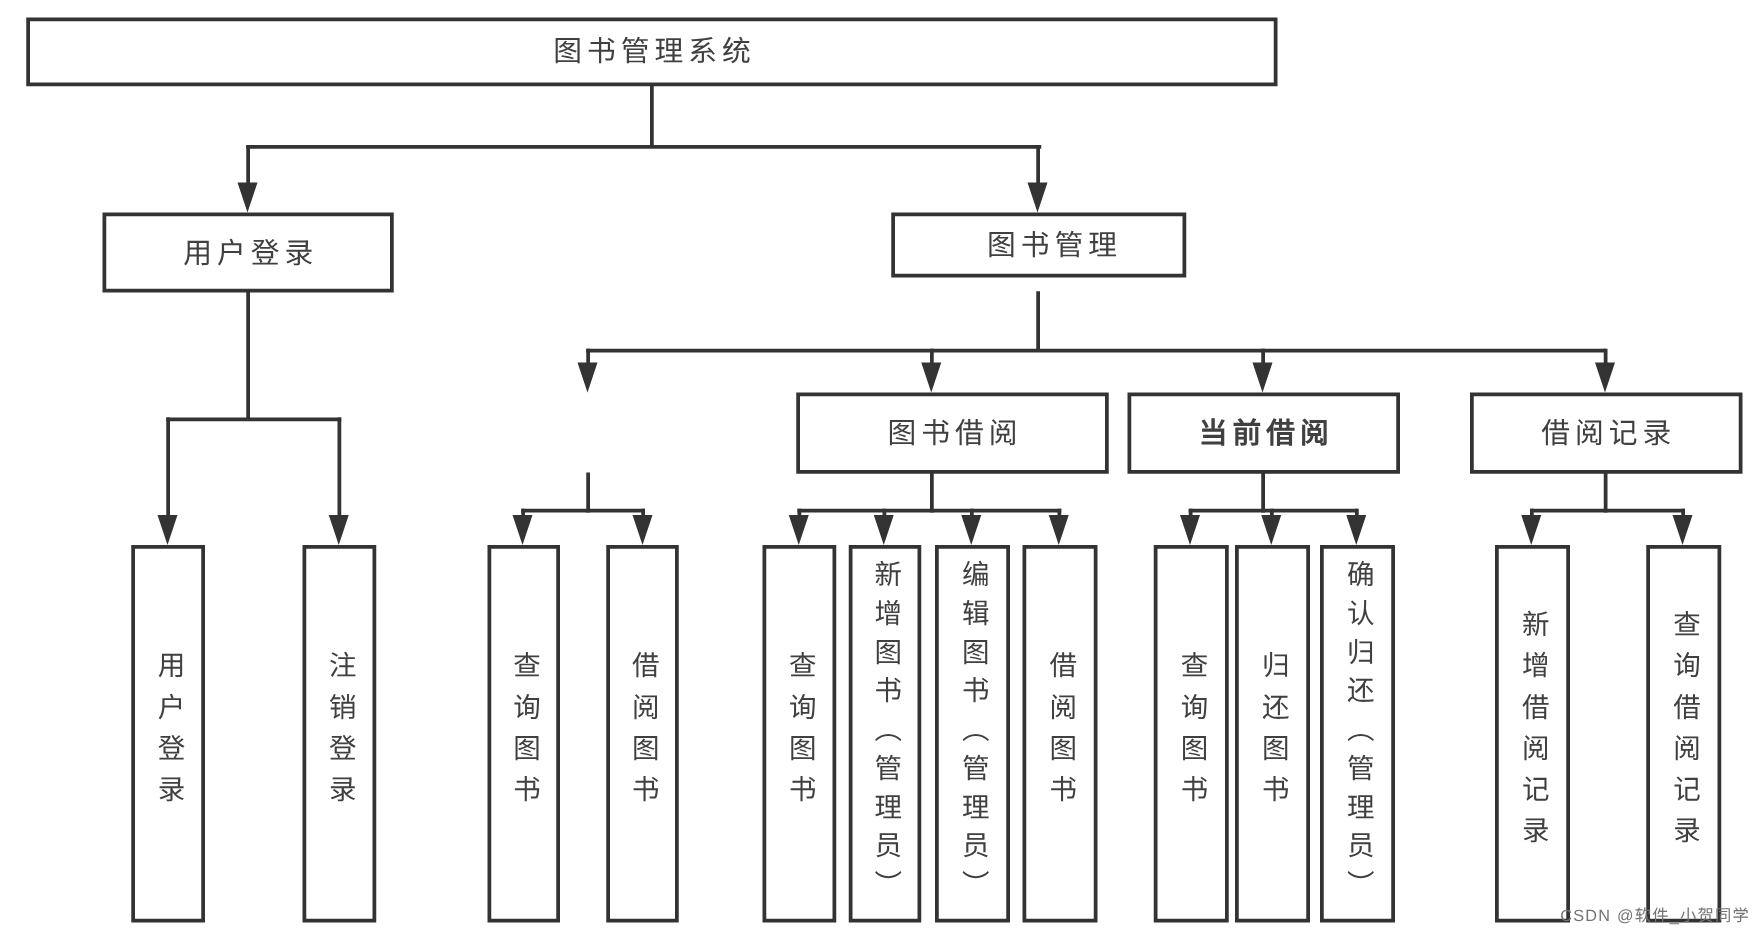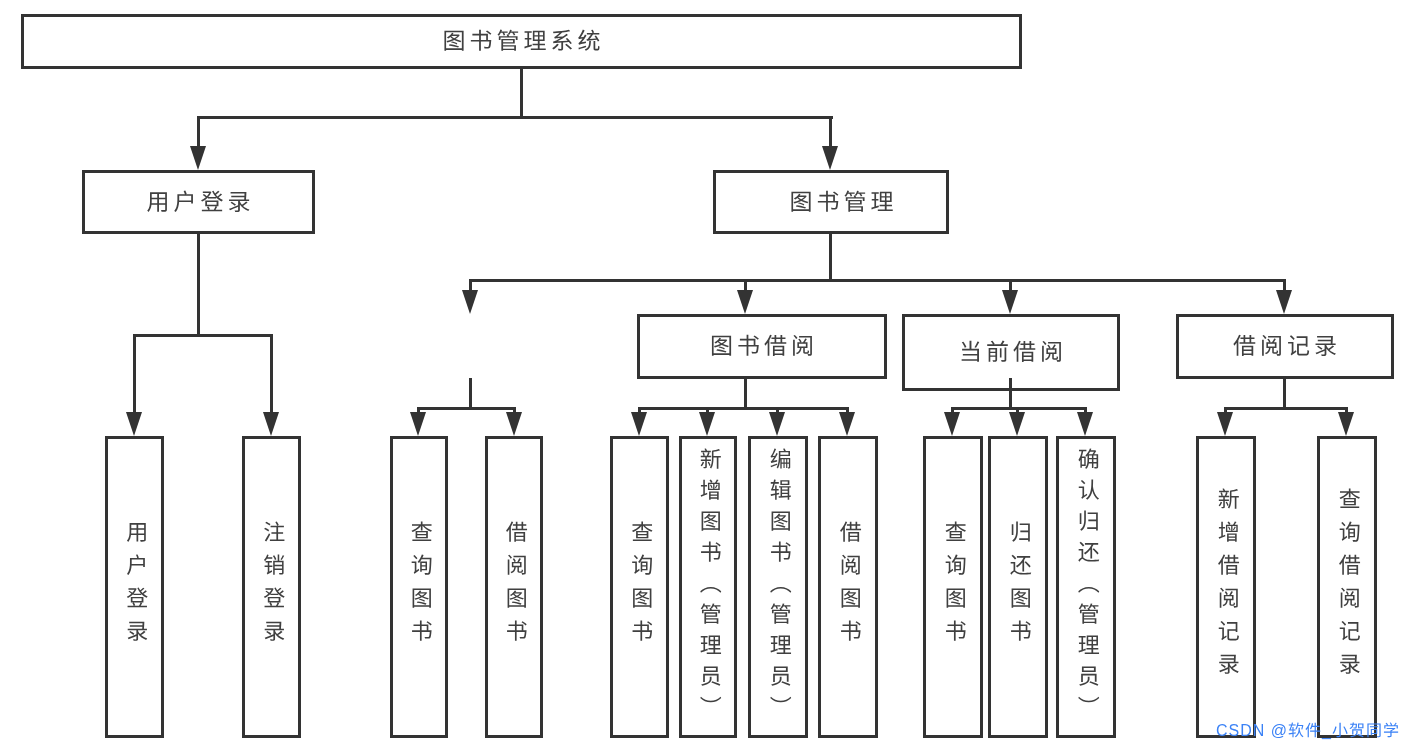"图书管理" div.box { height: 64px -> 52px }
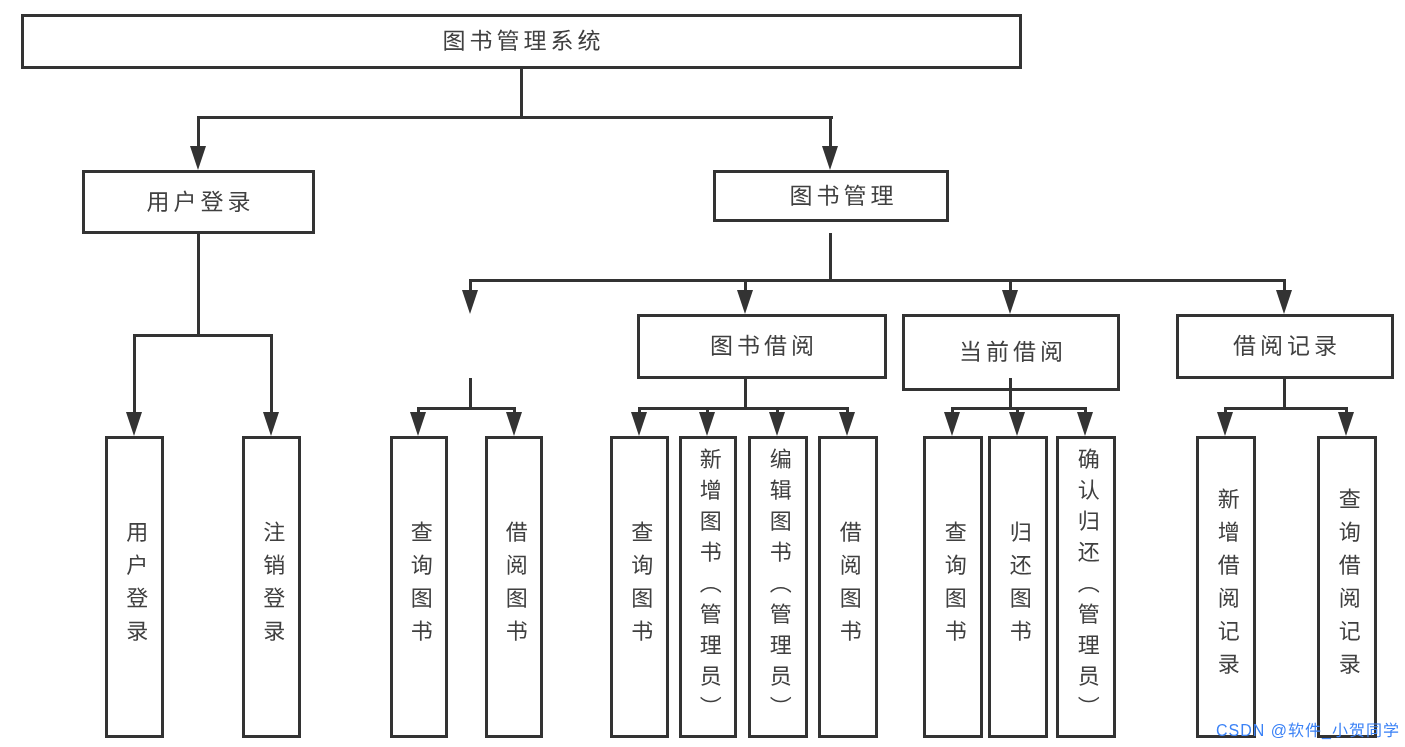"当前借阅" div.box { font-weight: none -> bold; height: 77px -> 65px }
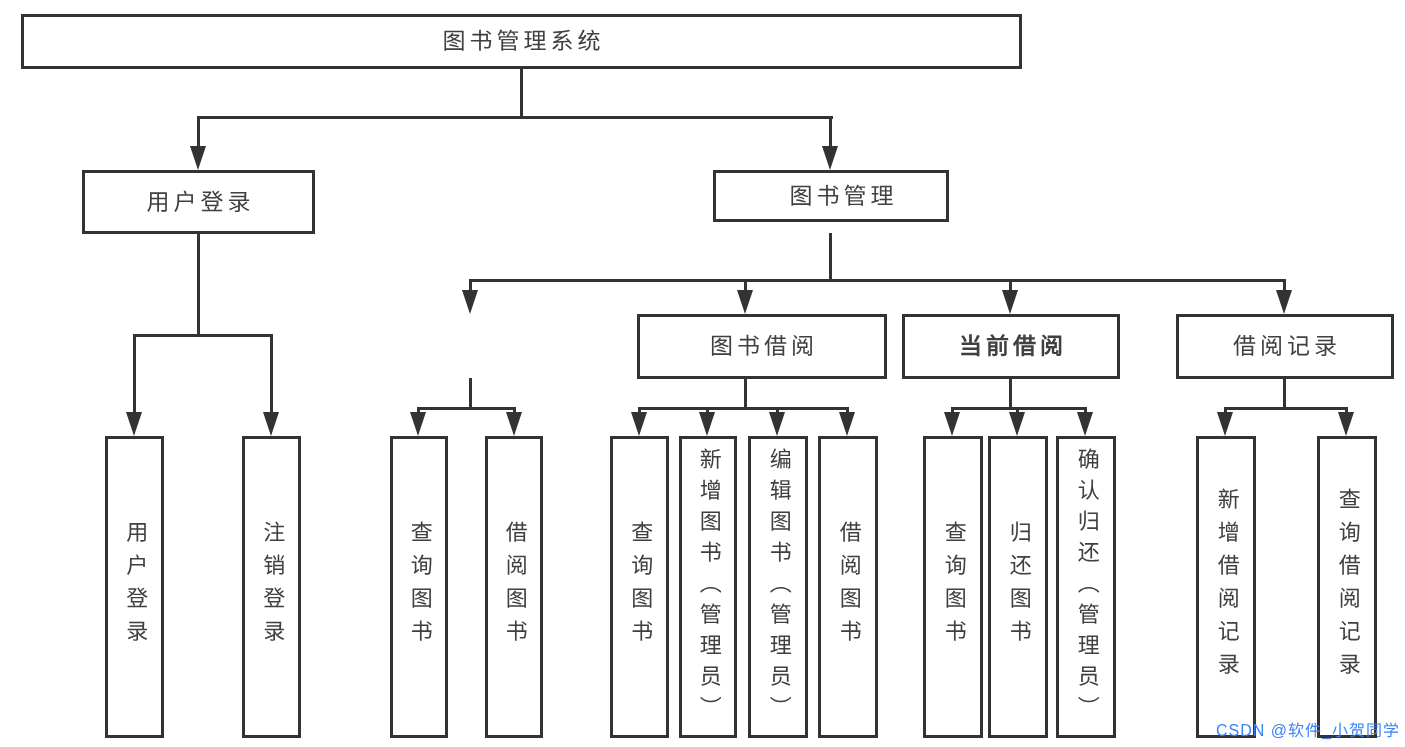"CSDN @软件_小贺同学" .watermark { color: #3b82f6 -> #737373; font-size: 16px -> 13px }
